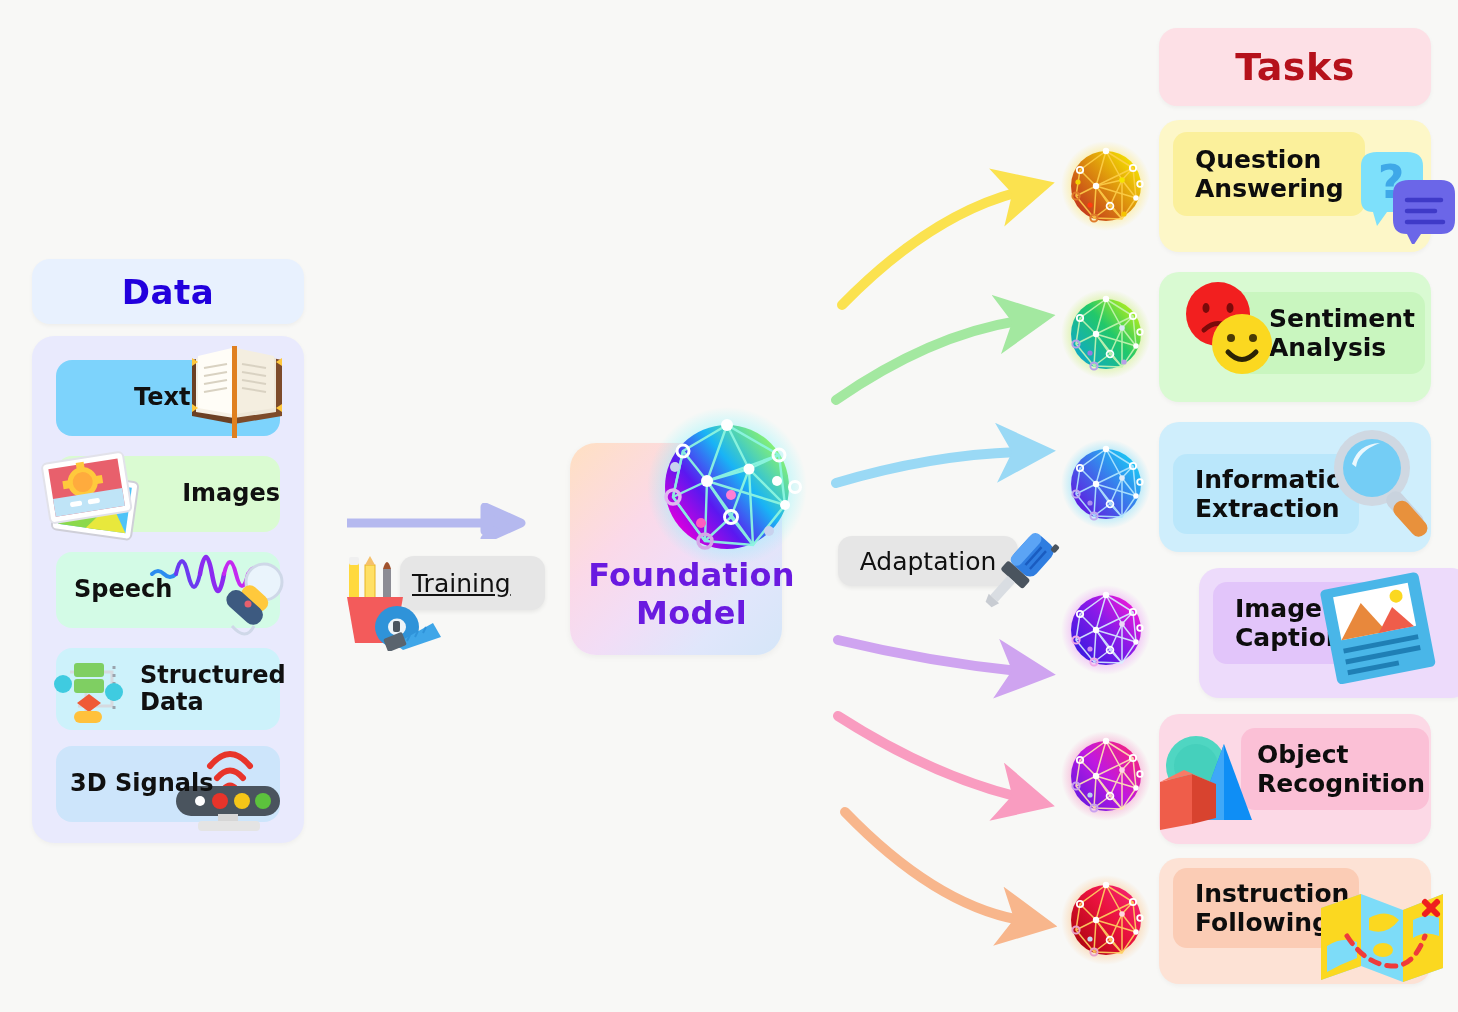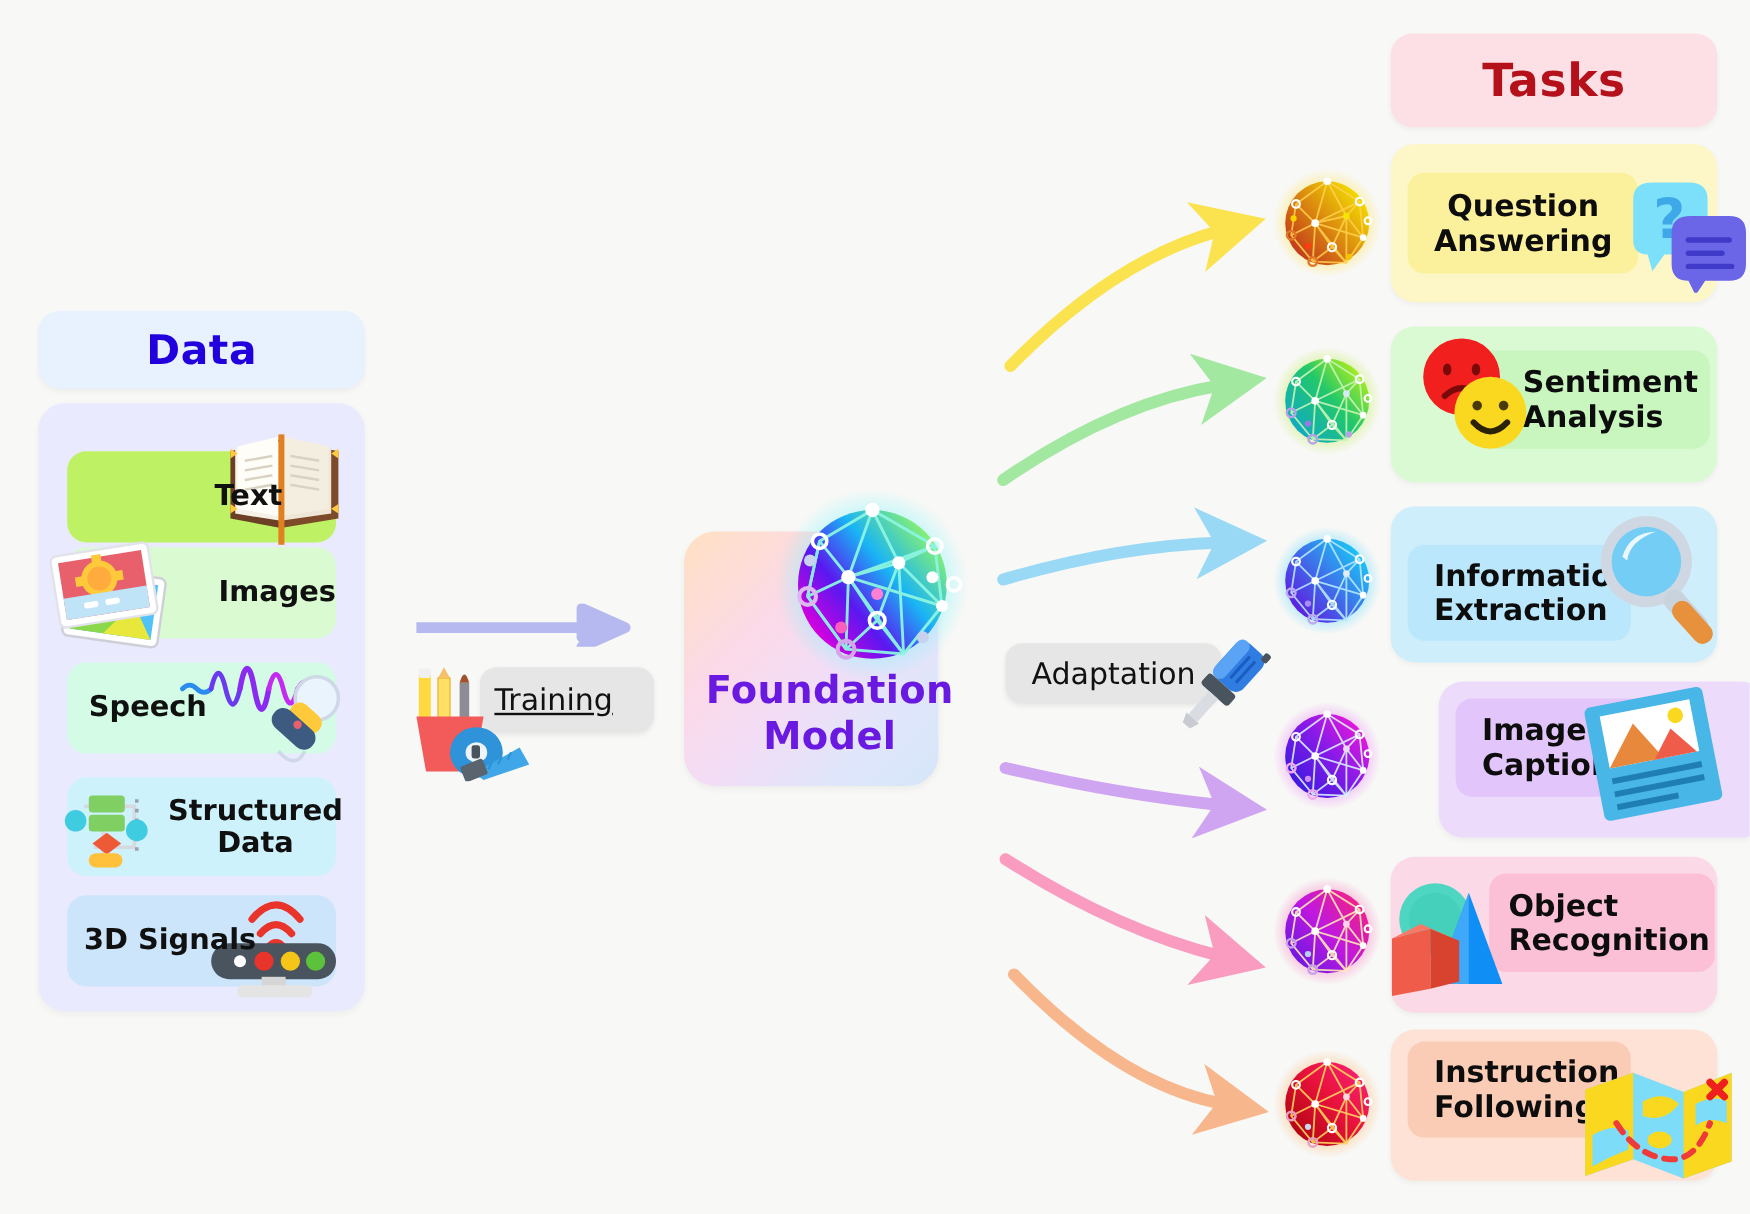"Question" #task-qa .task-pill { text-align: center -> none; top: 24px -> 12px }
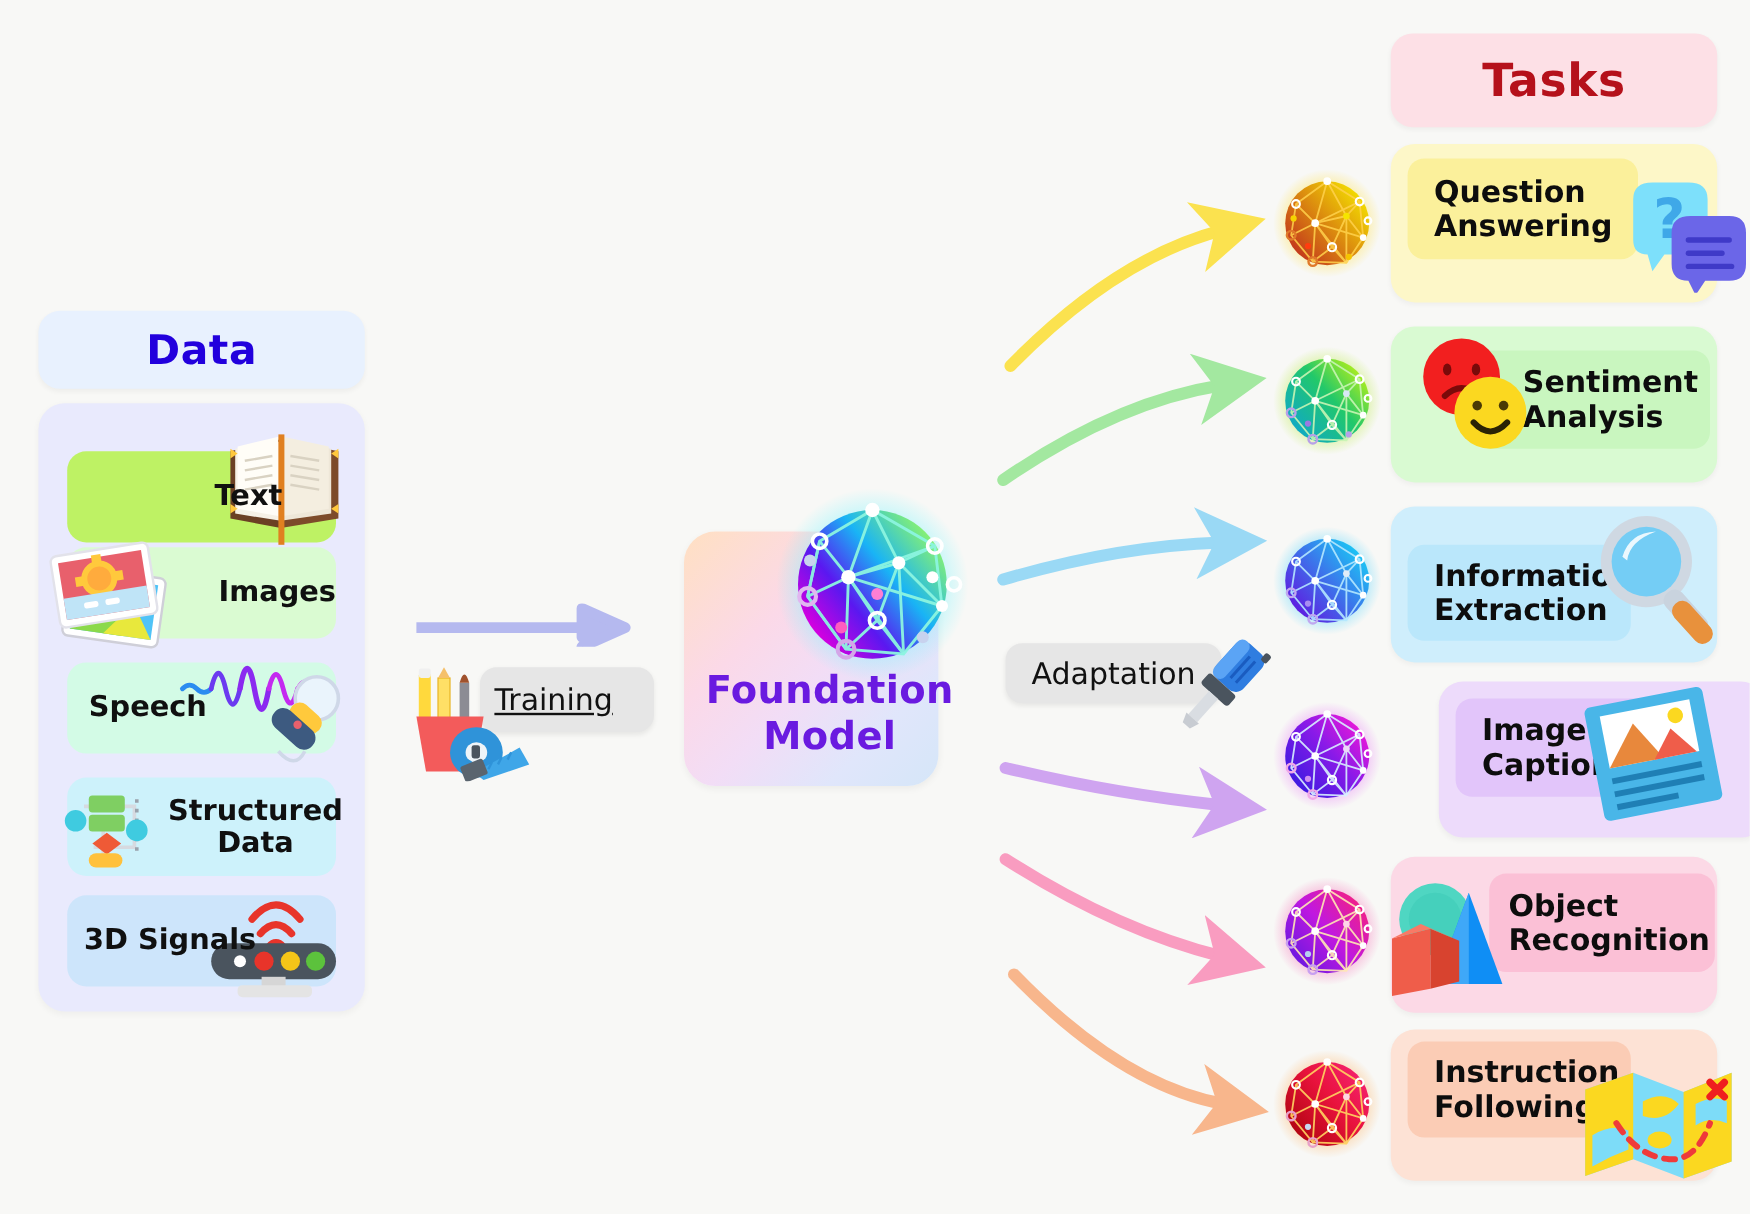"Text" #di-text { background: #bef264 -> #7dd3fc; justify-content: center -> none; top: 40px -> 24px }
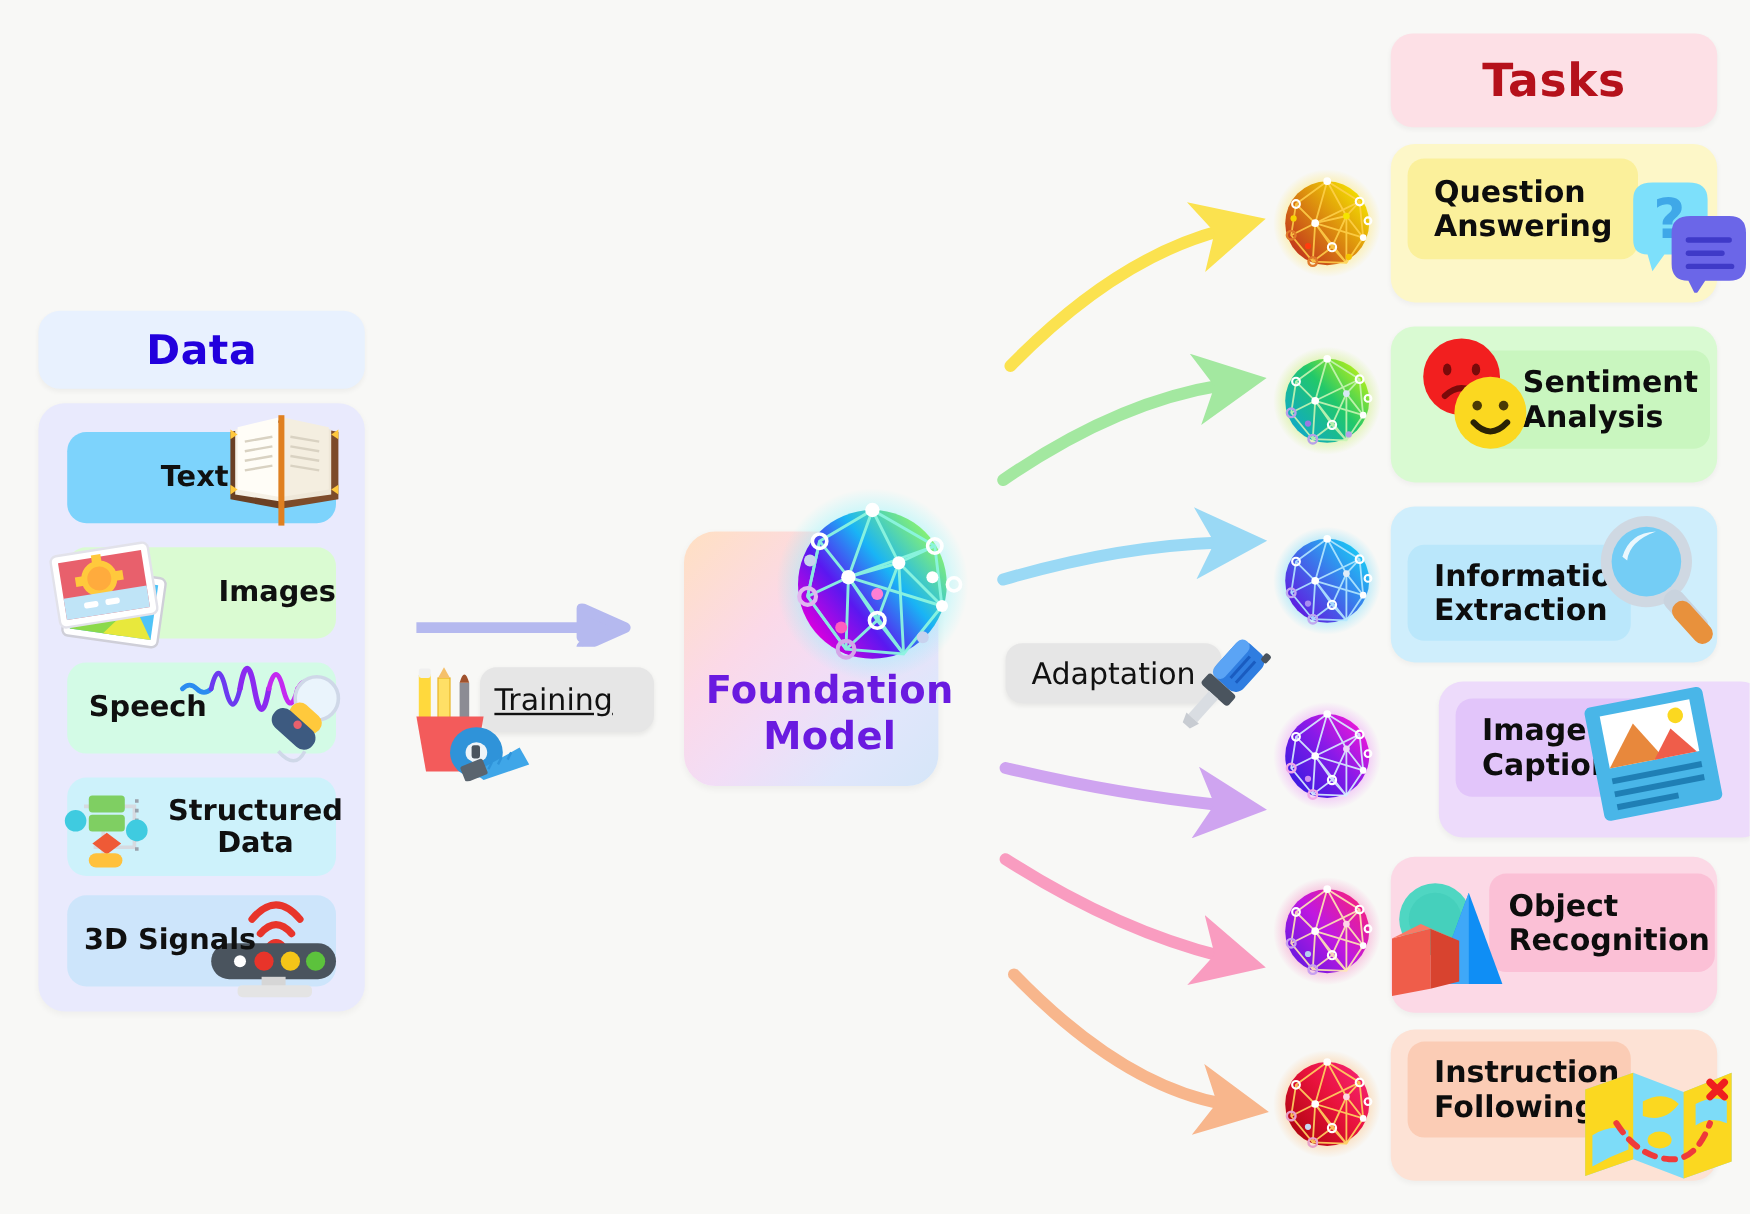"Structured" #di-structured .lbl { text-align: center -> none }
